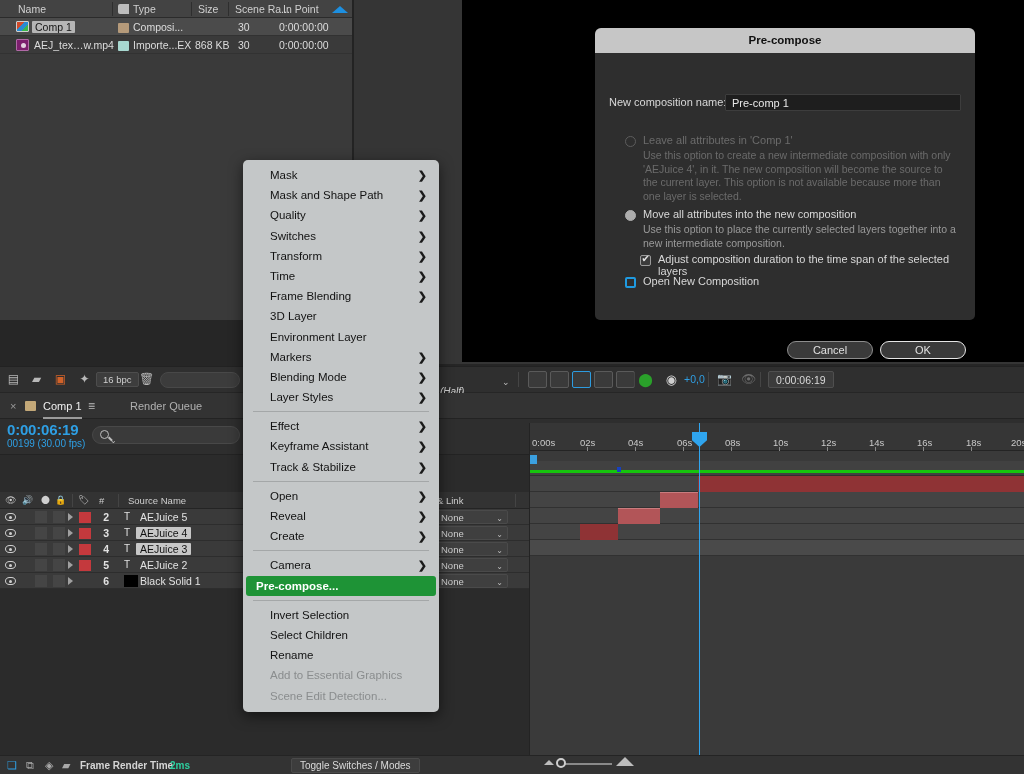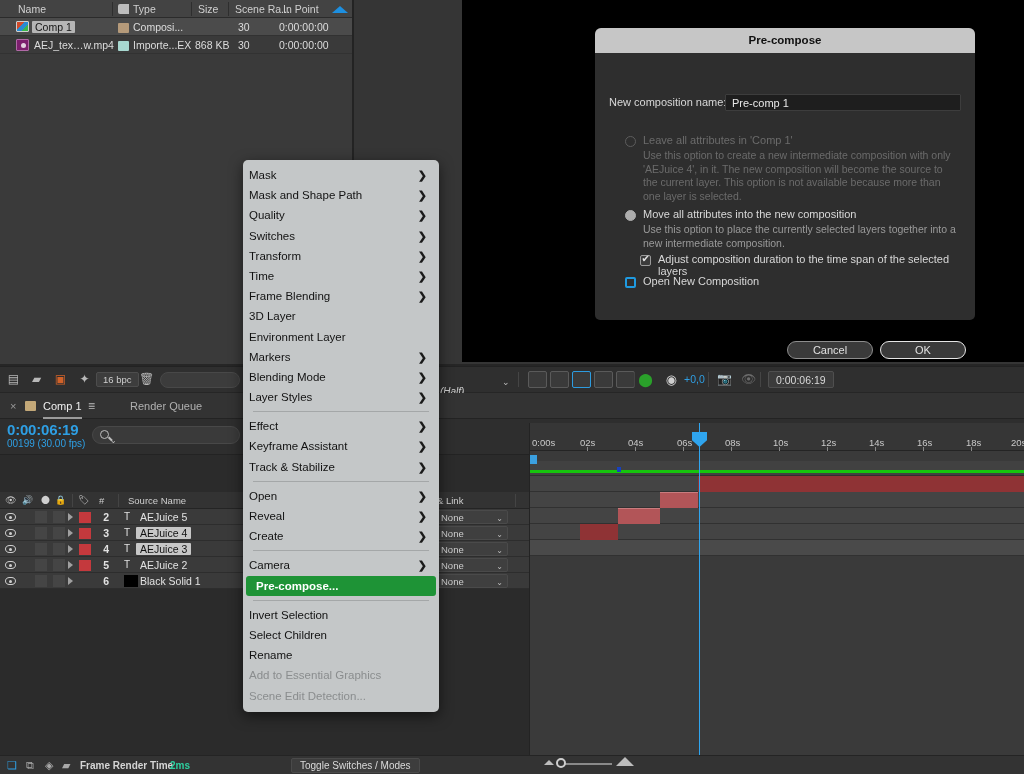"Name" #project-panel { height: 364px -> 320px }
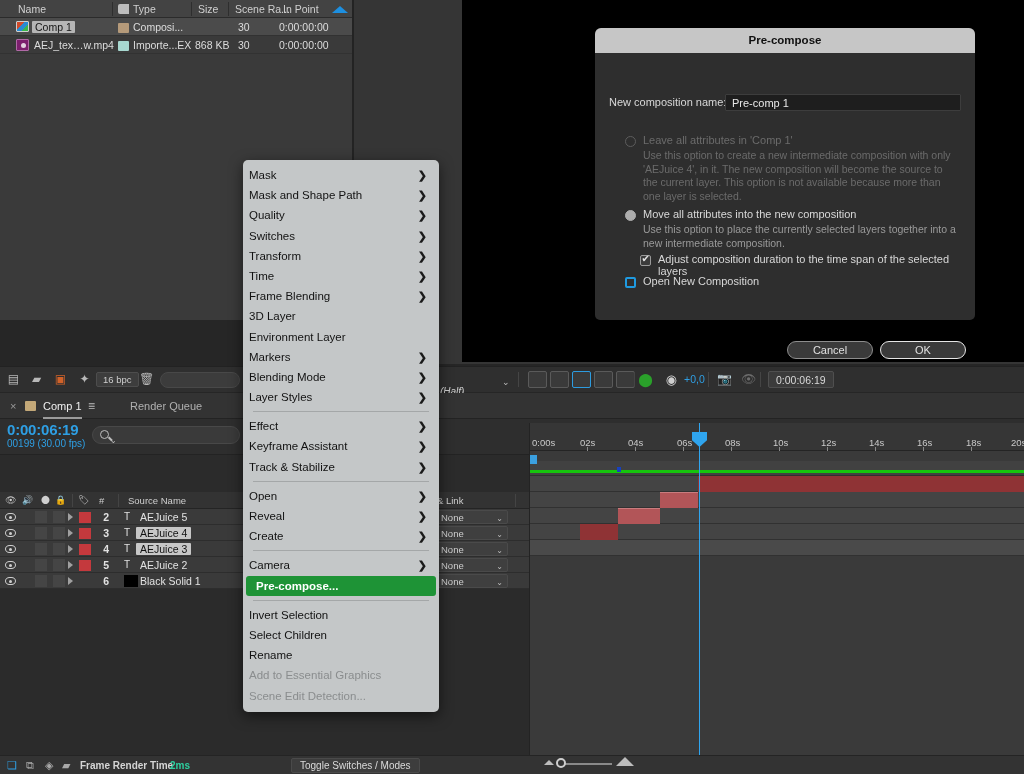"Mask" .mi { padding-left: 6px -> 27px }
